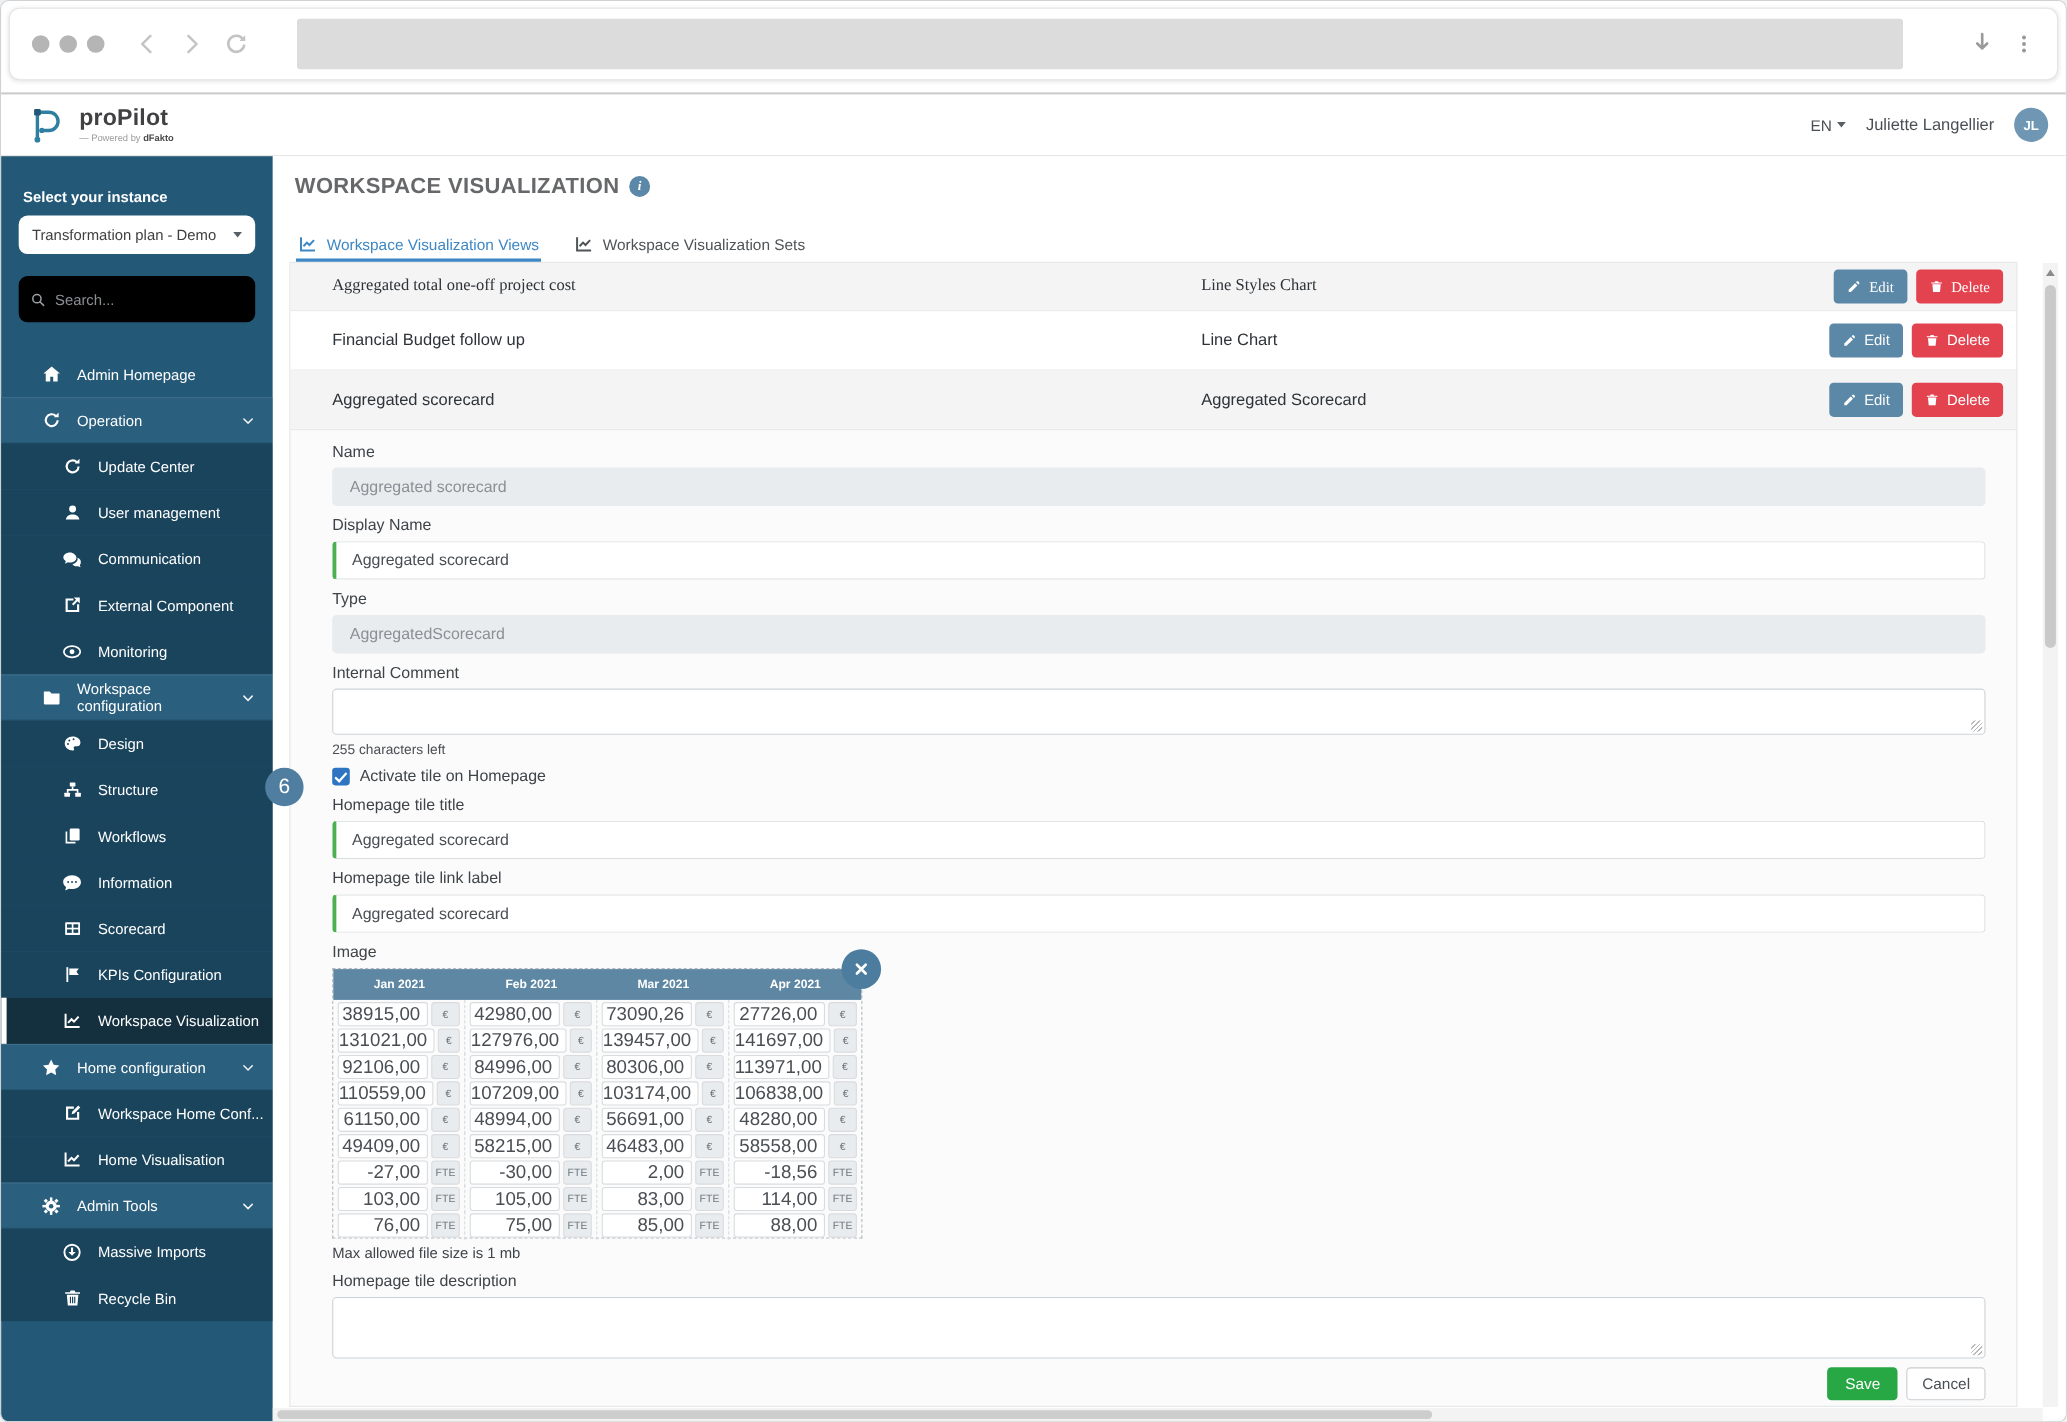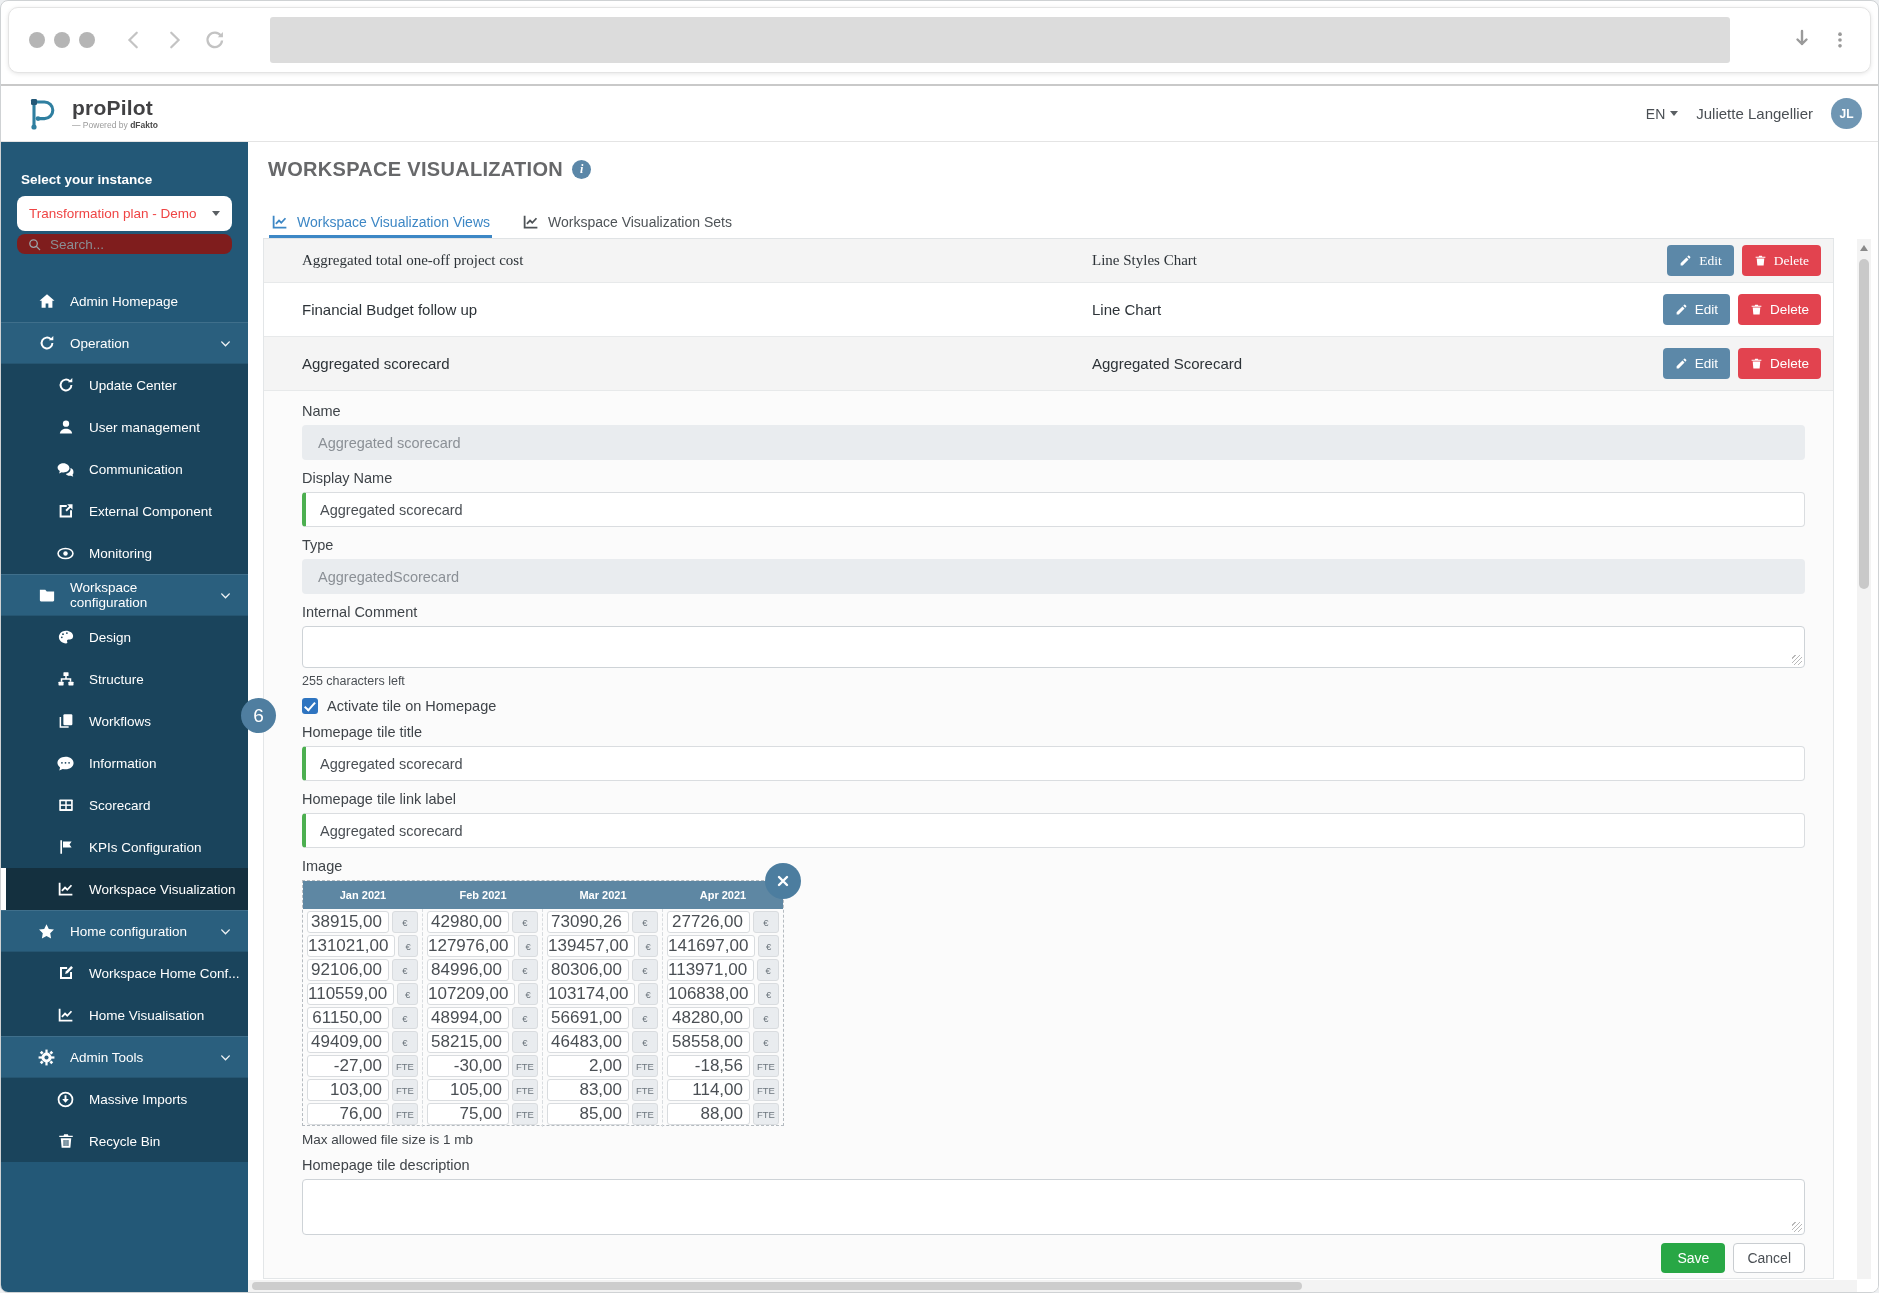"Transformation plan - Demo" .instance-select { color: #ef4444 -> #404040 }
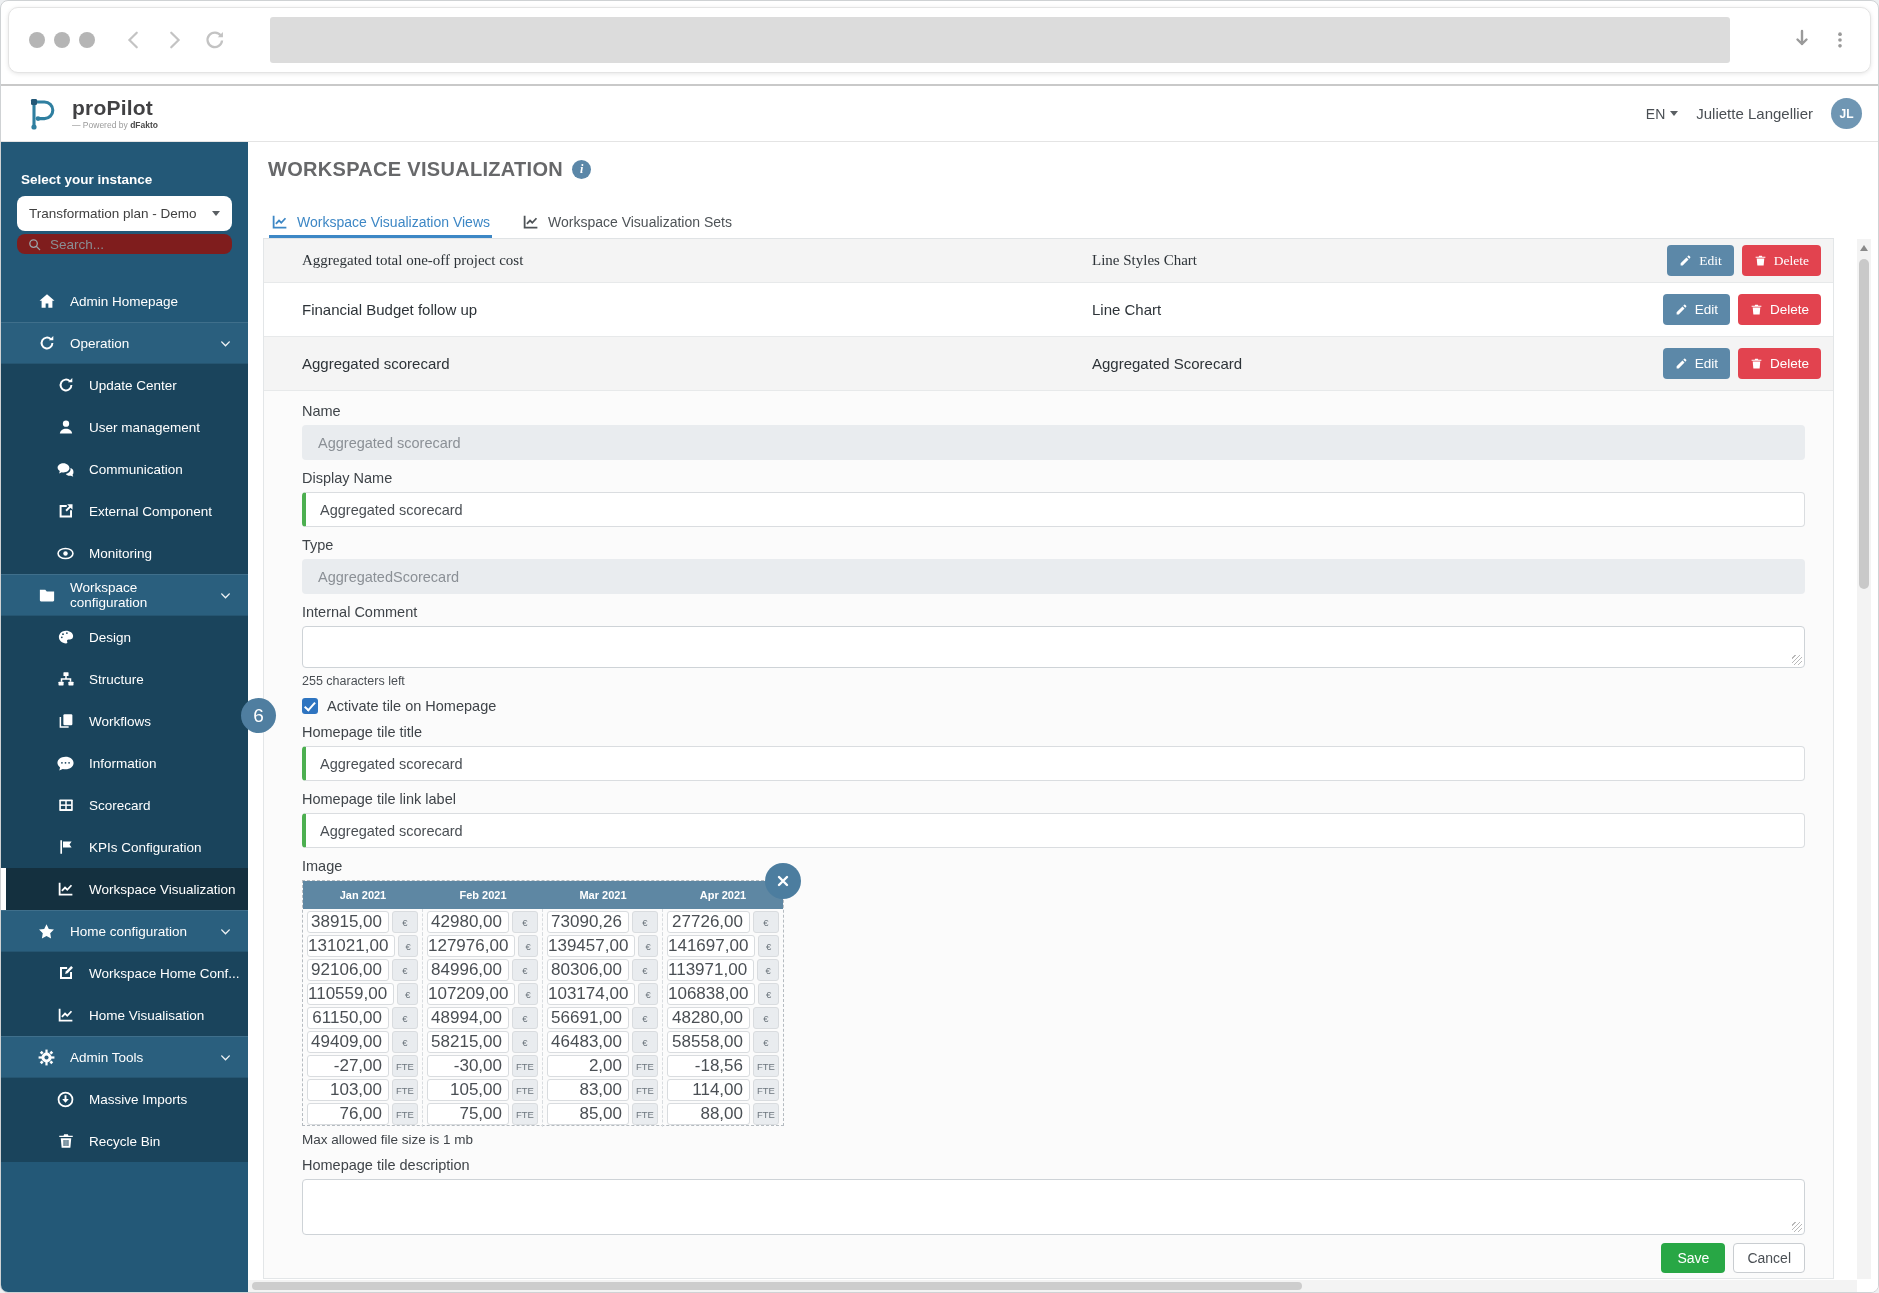"Search..." .search-box { background: #7f1d1d -> #000000; height: 20px -> 42px; margin: 3px 16px 0 -> 20px 16px 0 }
